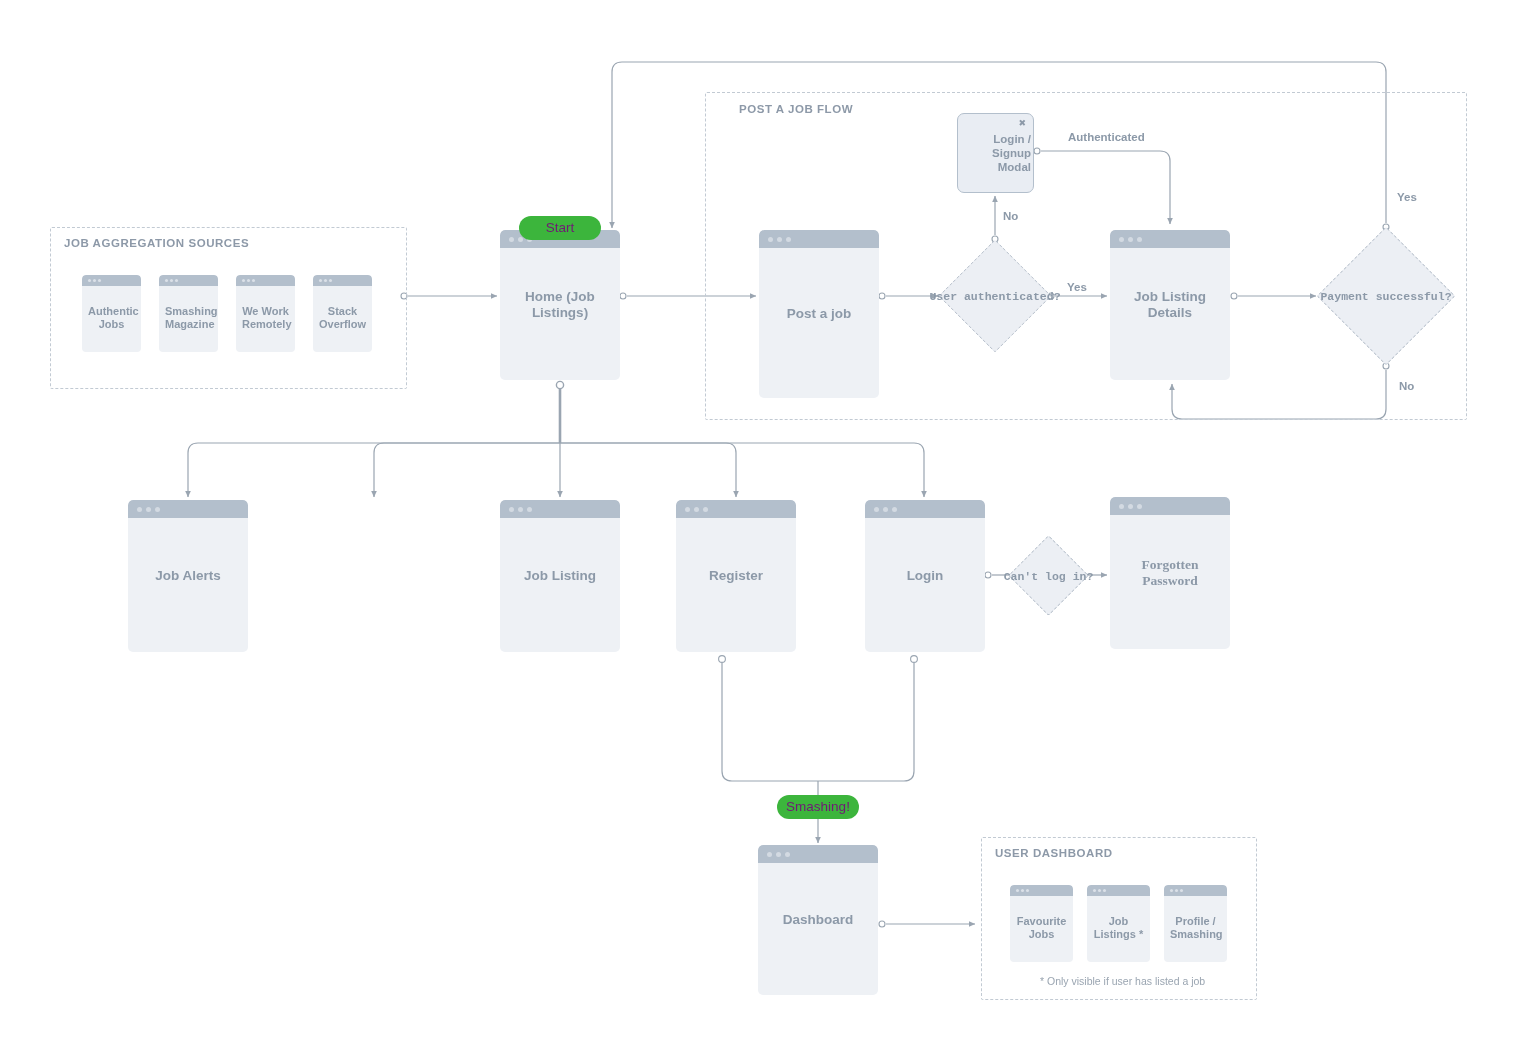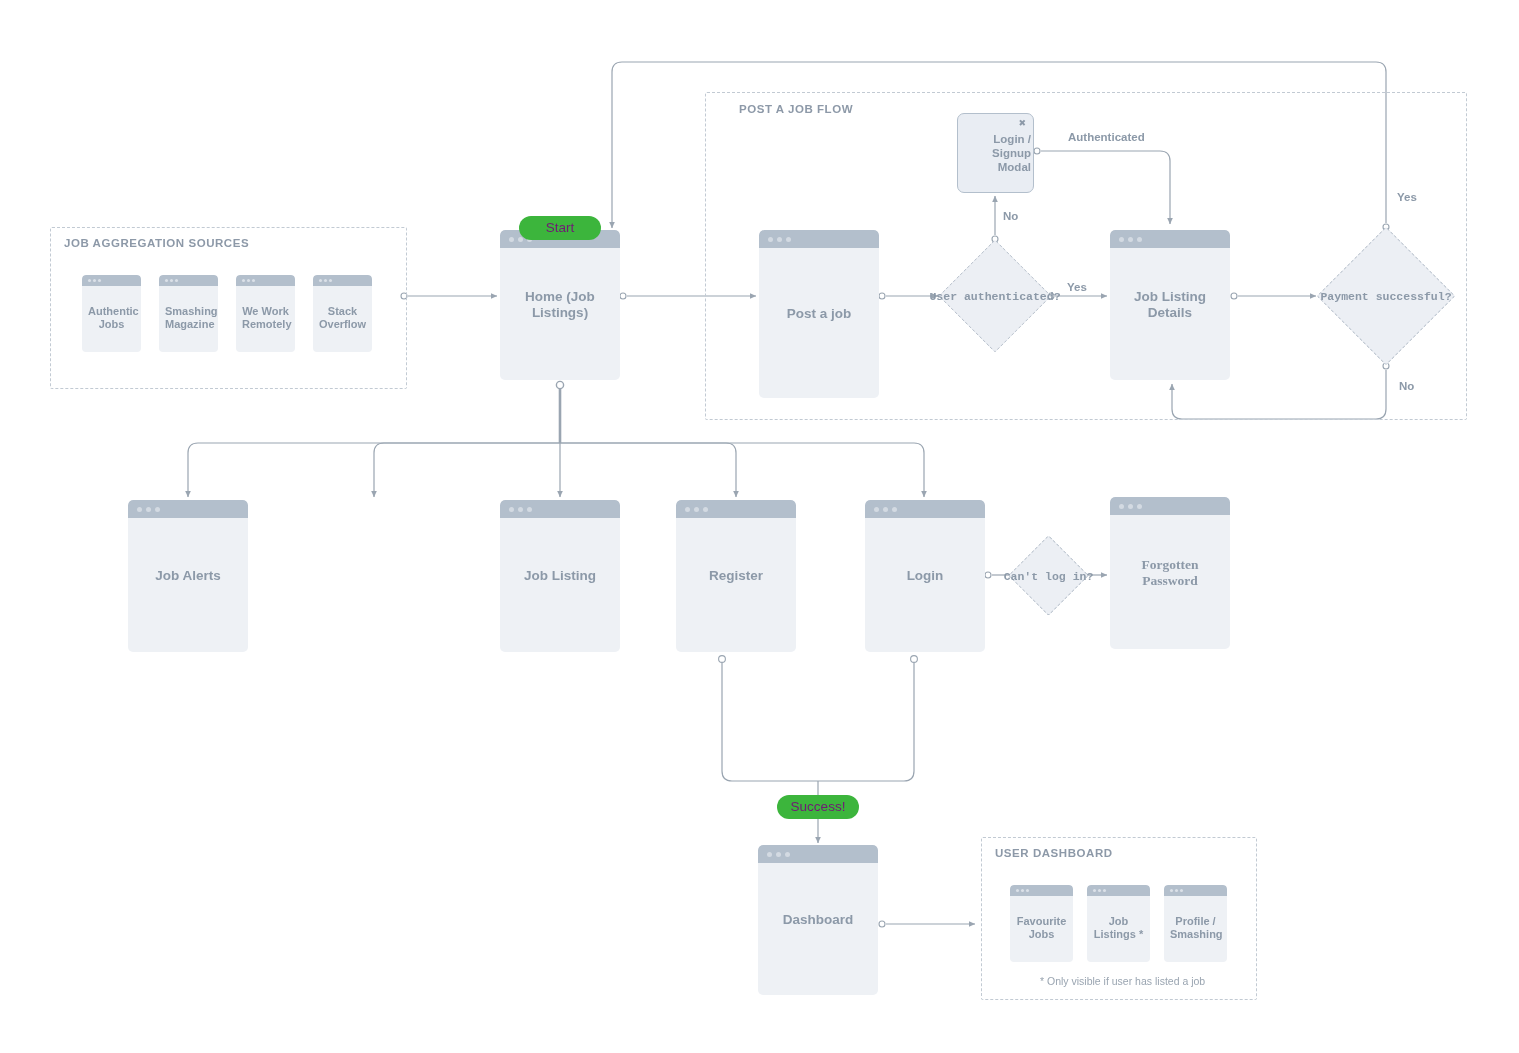"Success!" div.pill { text: Success -> Smashing }
